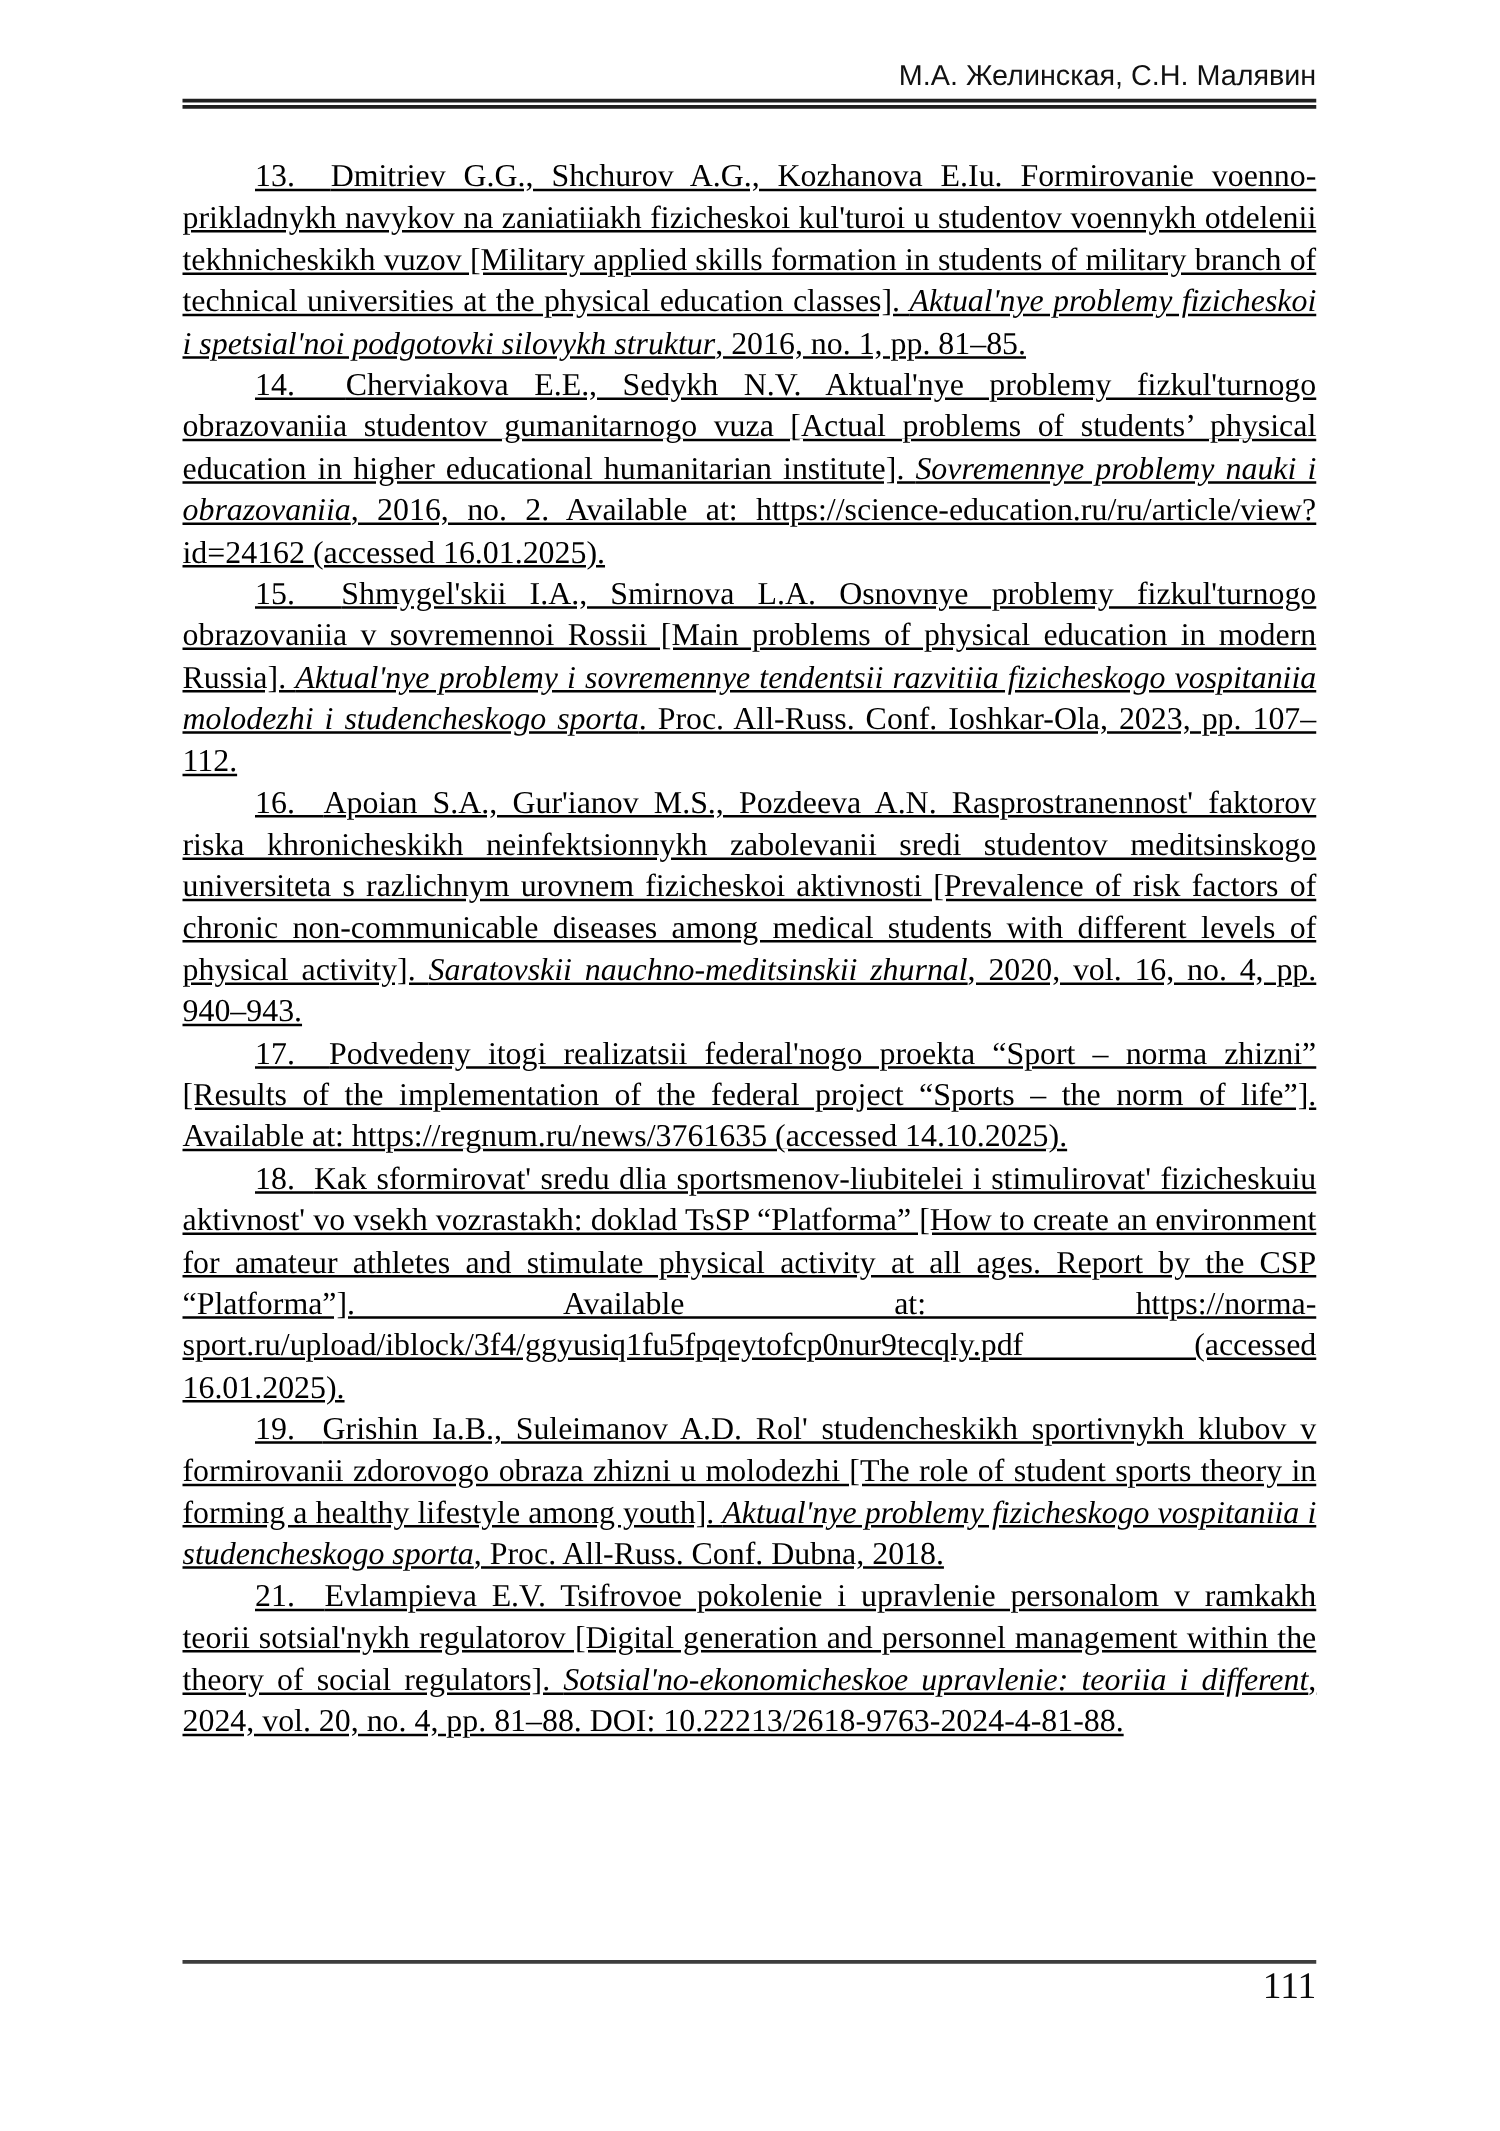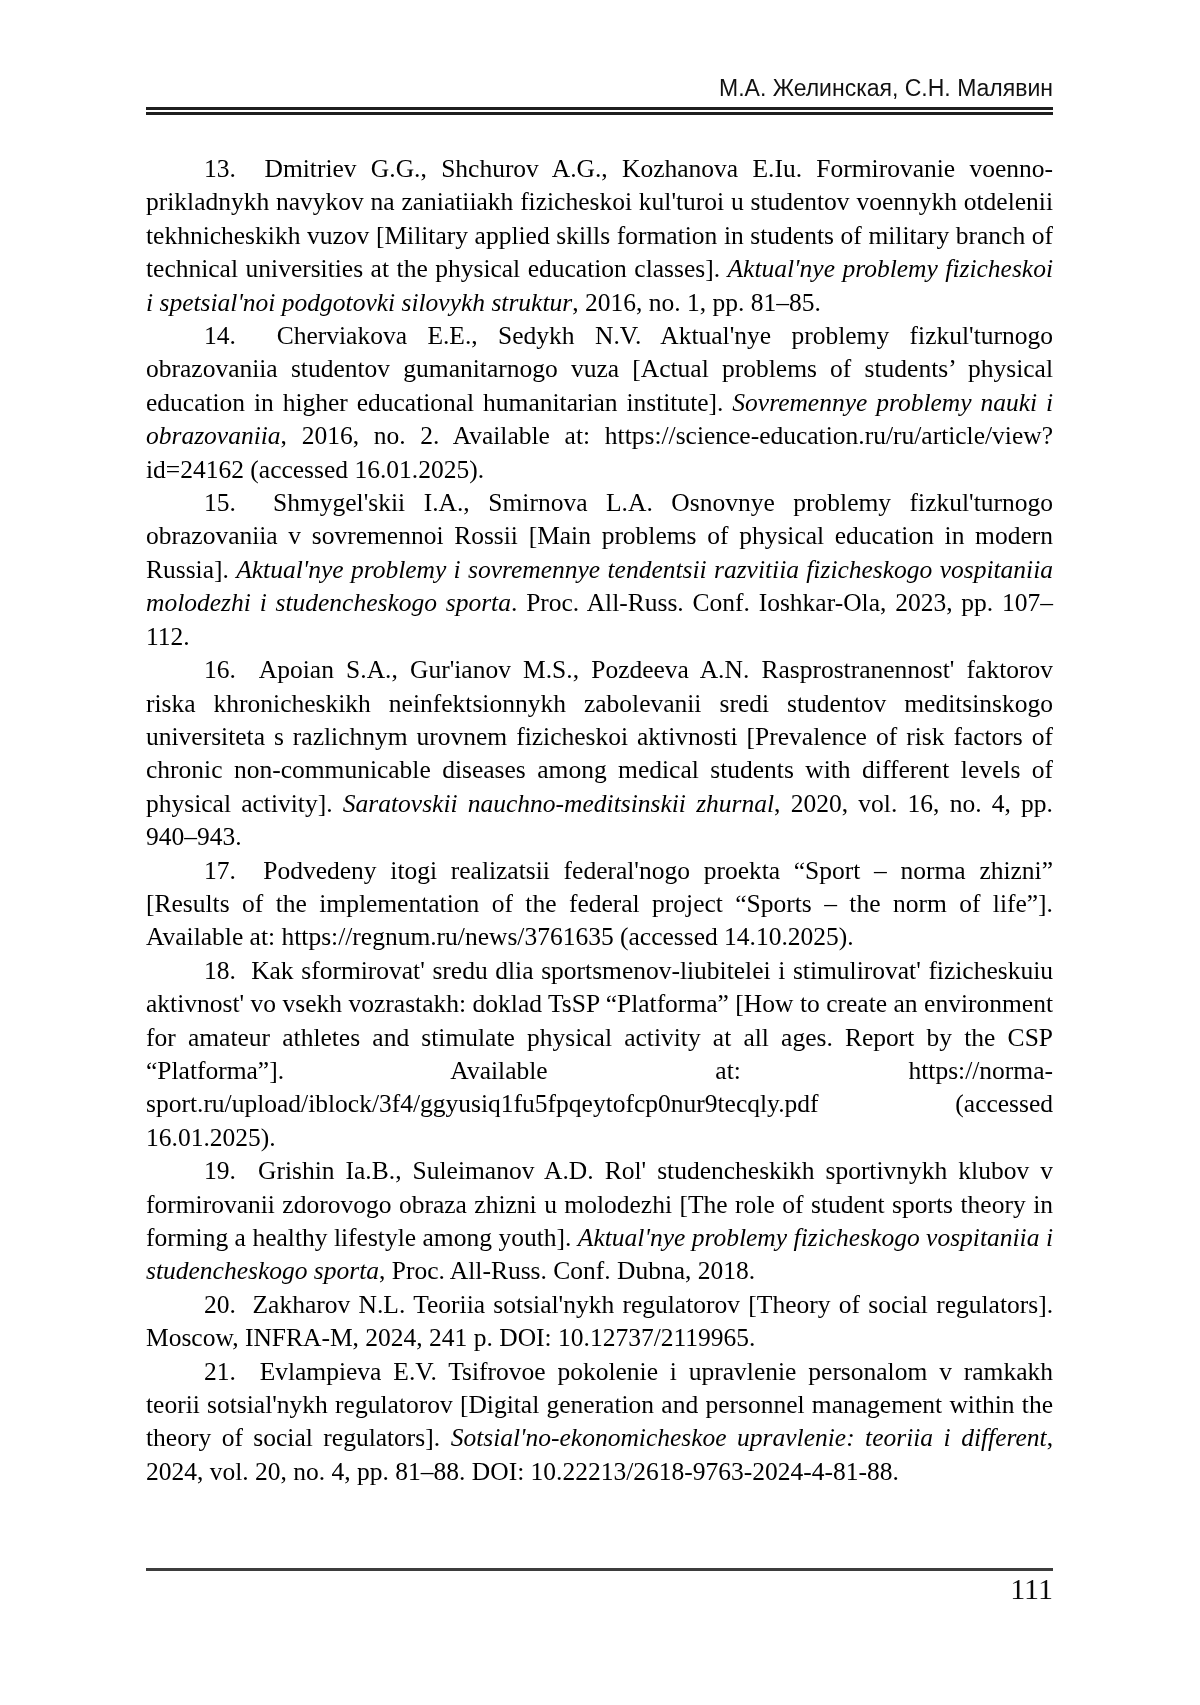"М.А. Желинская, С.Н. Малявин" .running-head { padding-top: 76px -> 48px }
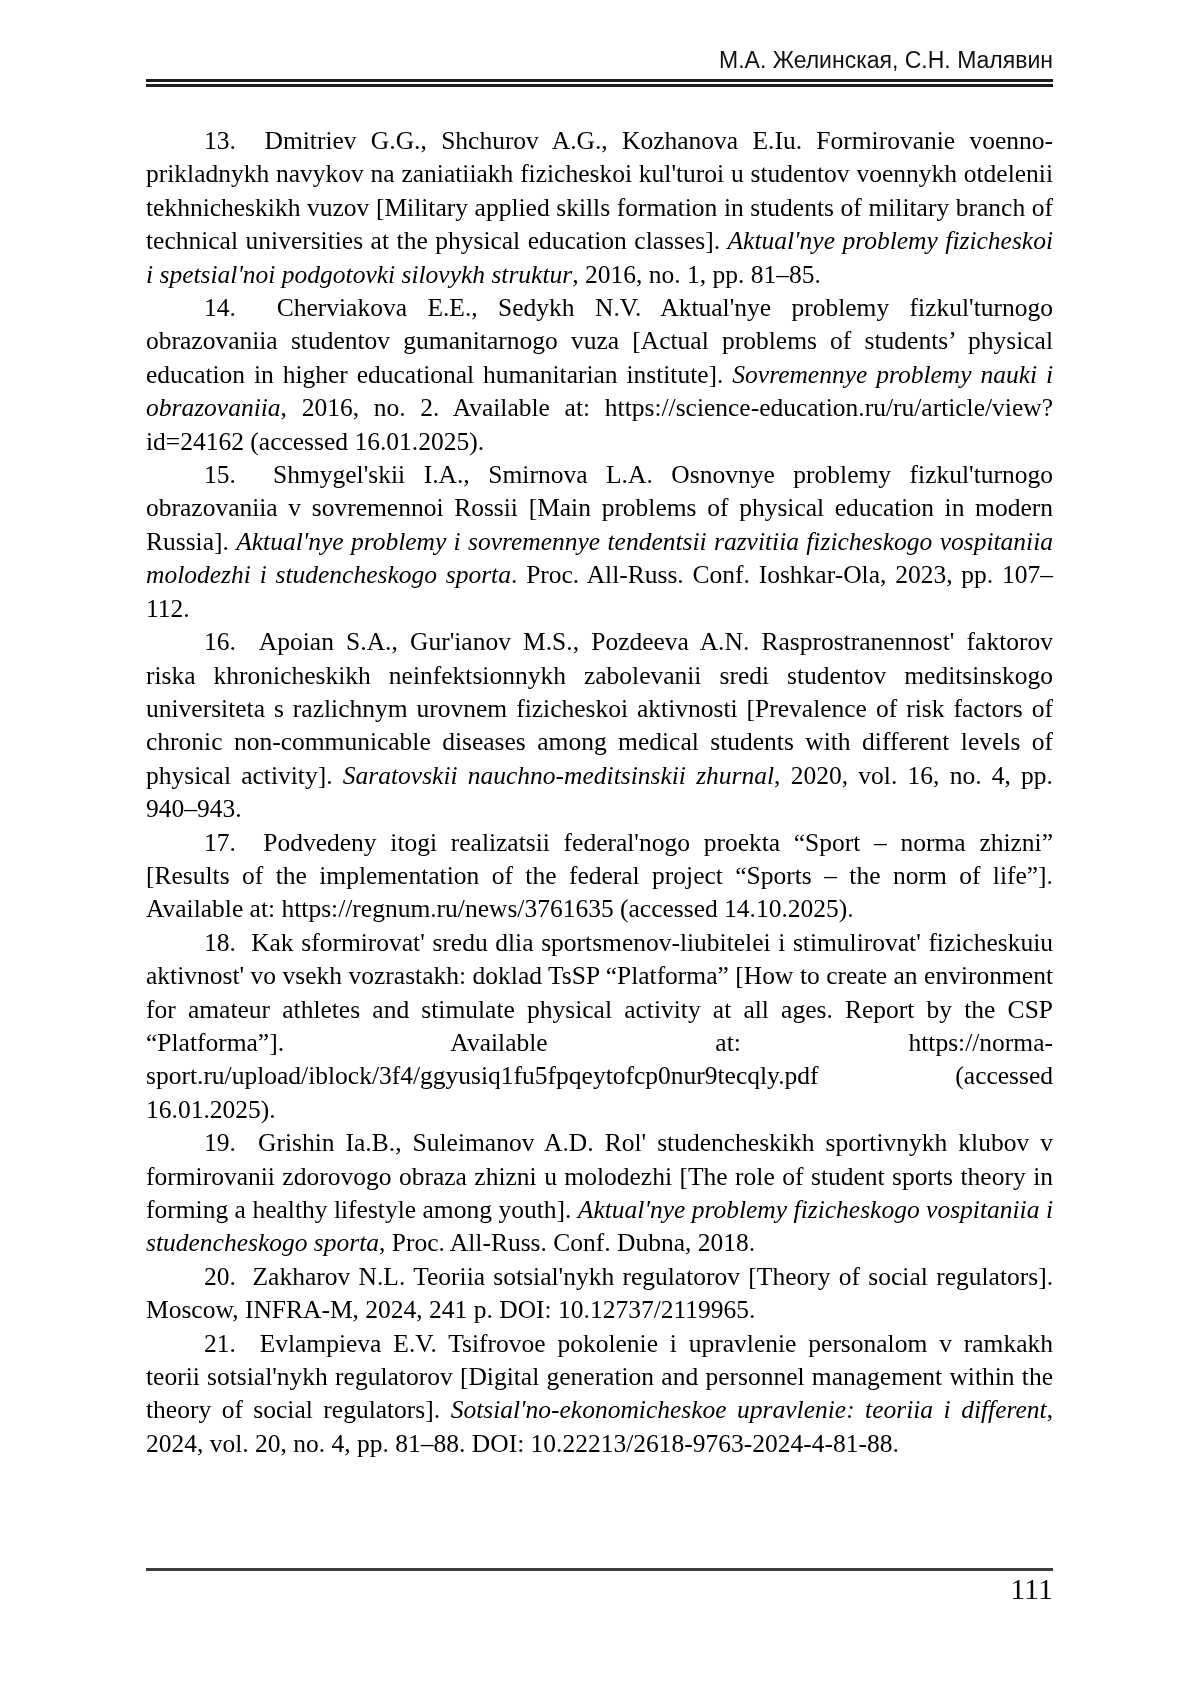"13. Dmitriev G.G., Shchurov A.G.," .references { text-decoration: none -> underline }
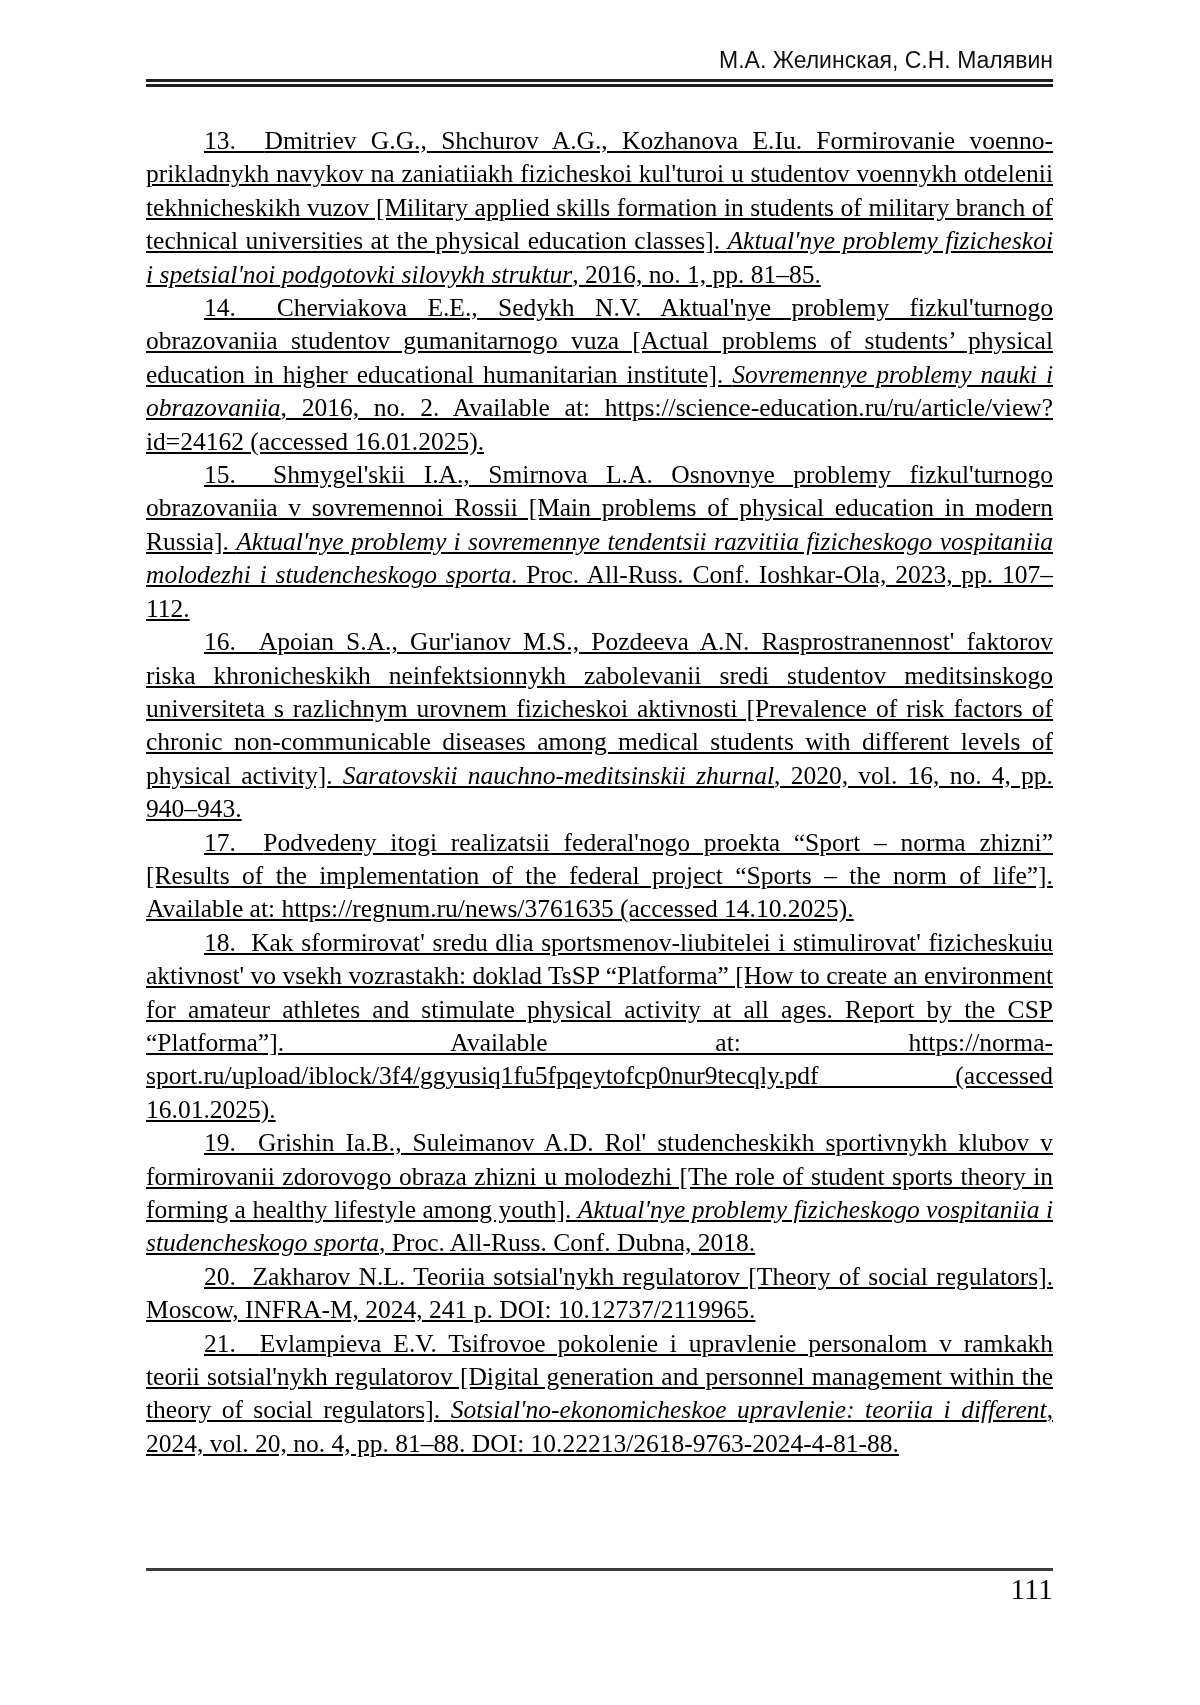"20. Zakharov N.L. Teoriia sotsial'nykh" p.ref { html: <p><span>20.&nbsp; </span><span>Zakharov N.L. Teoriia sotsial'nykh regulatorov [Theory of social regulators]. Moscow, INFRA-M, 2024, 241 p. DOI: 10.12737/2119965.</span></p> -> none }
